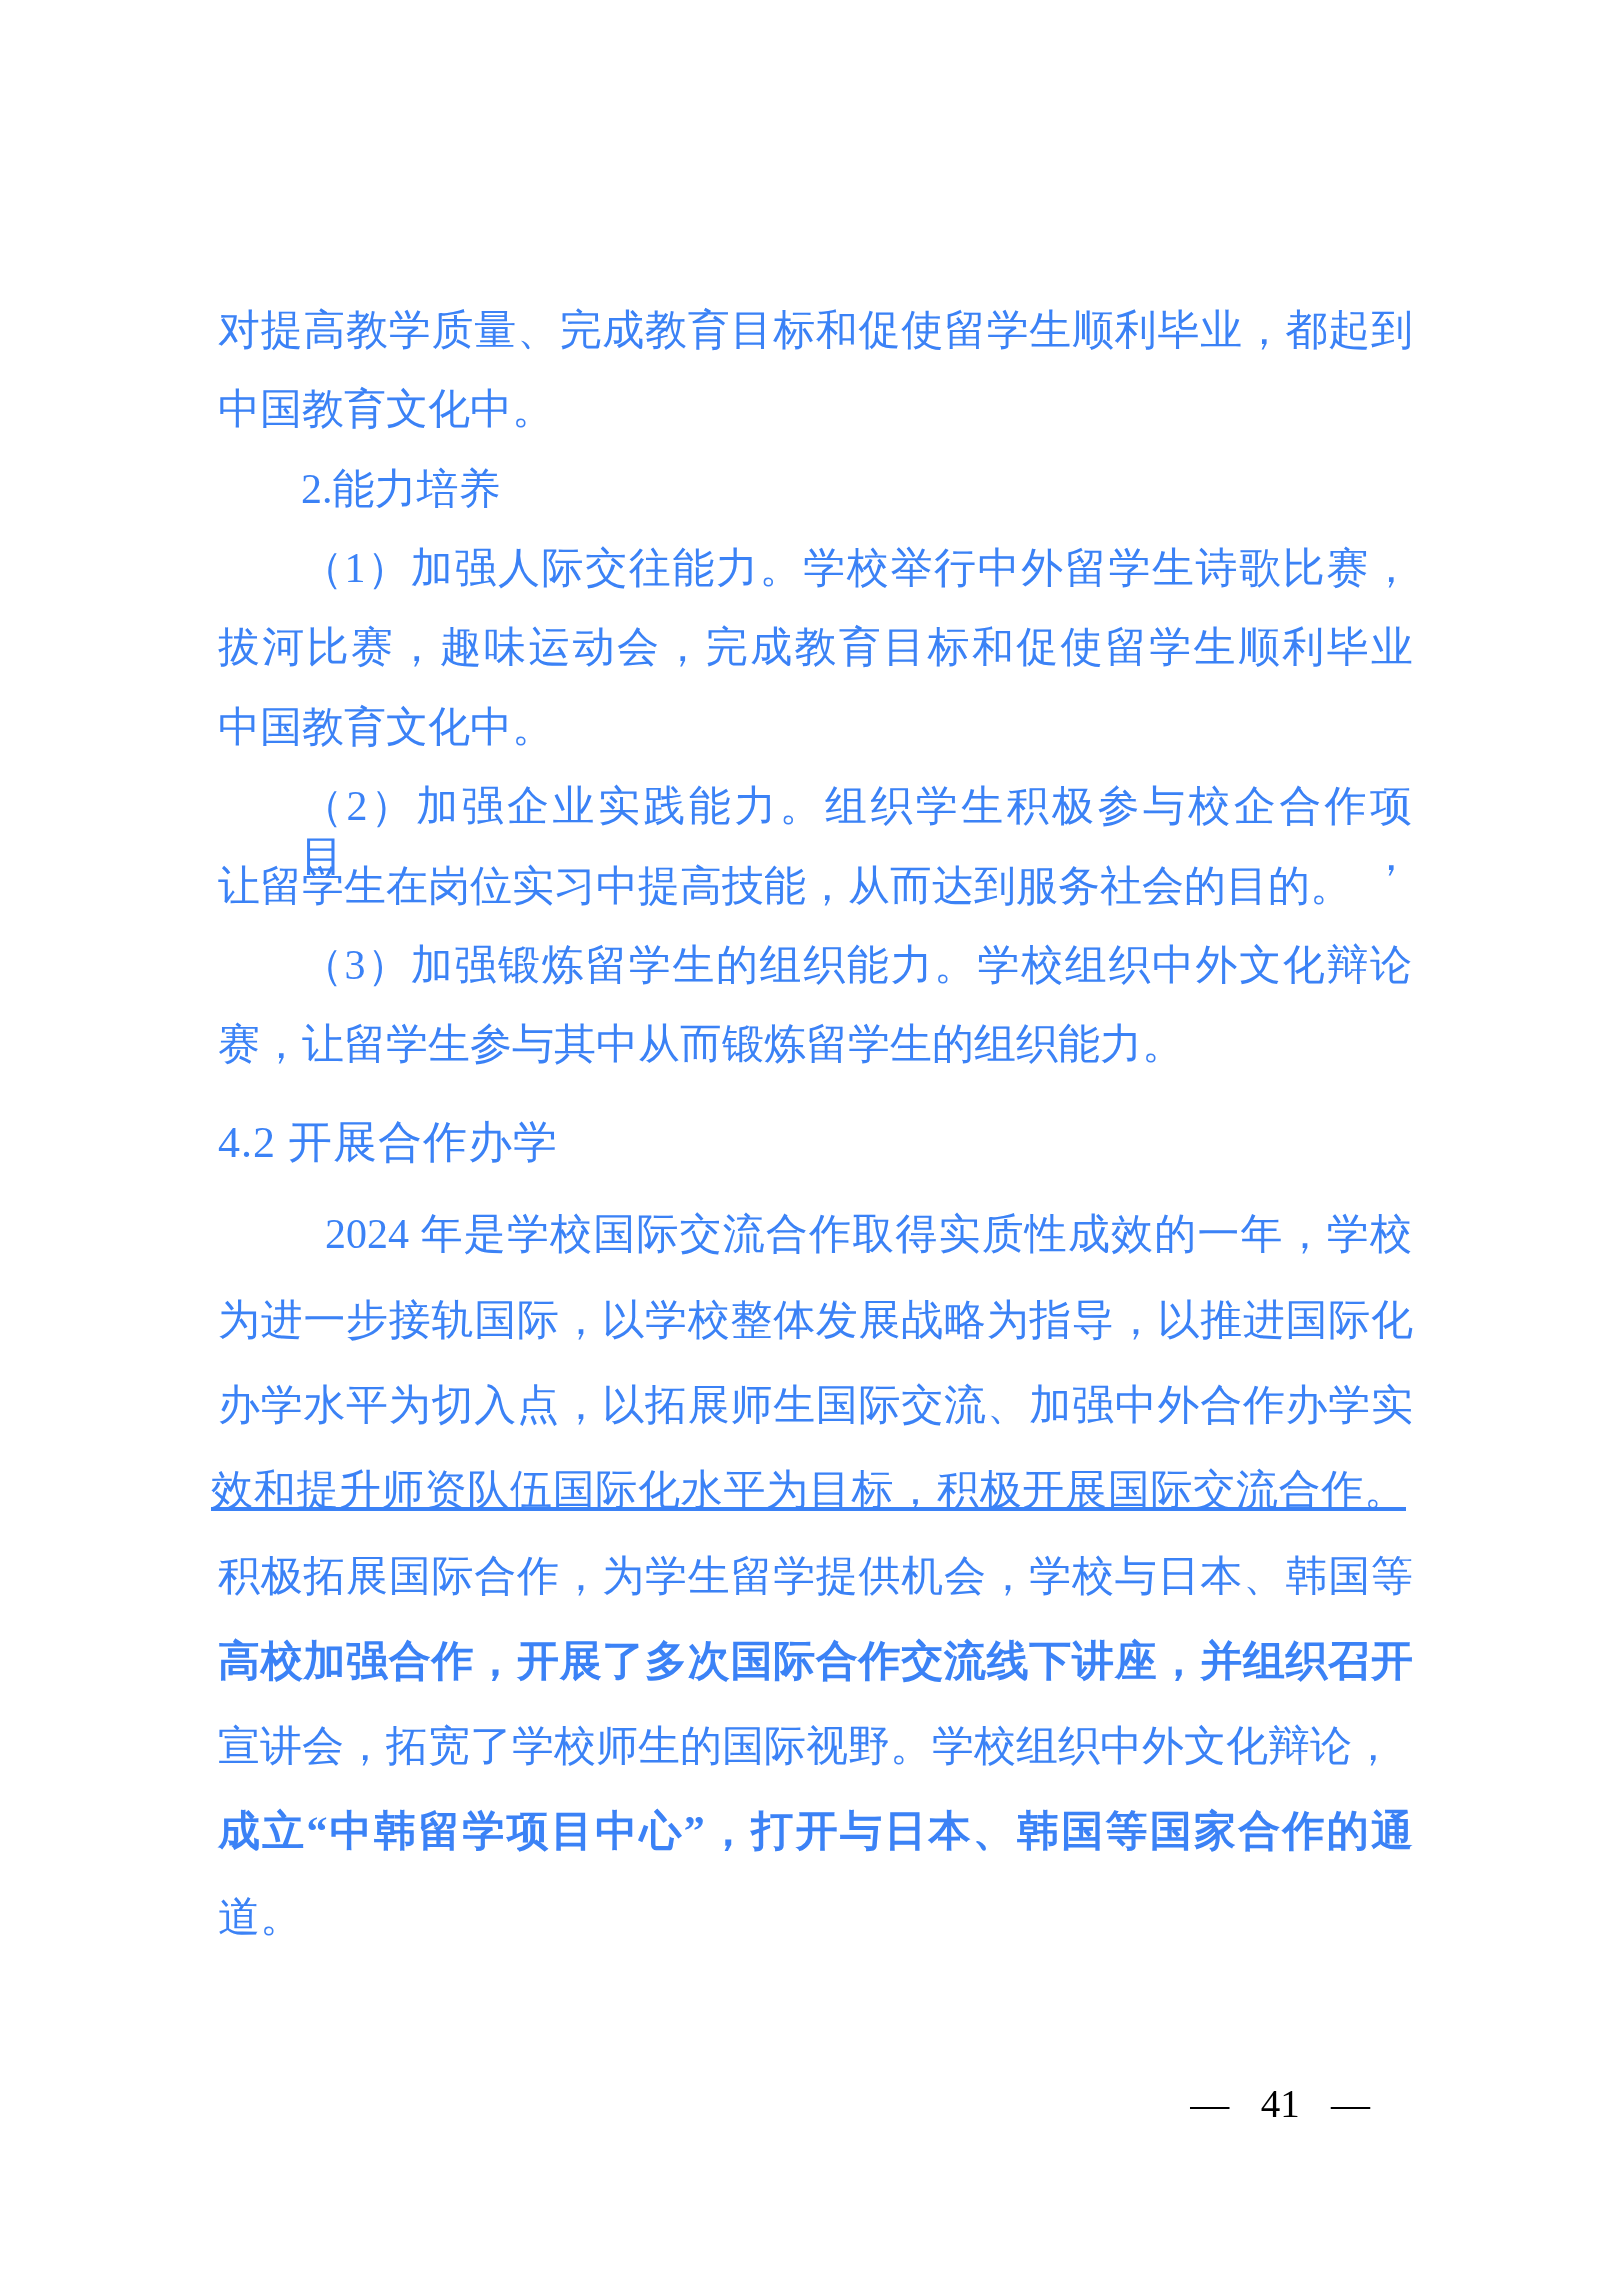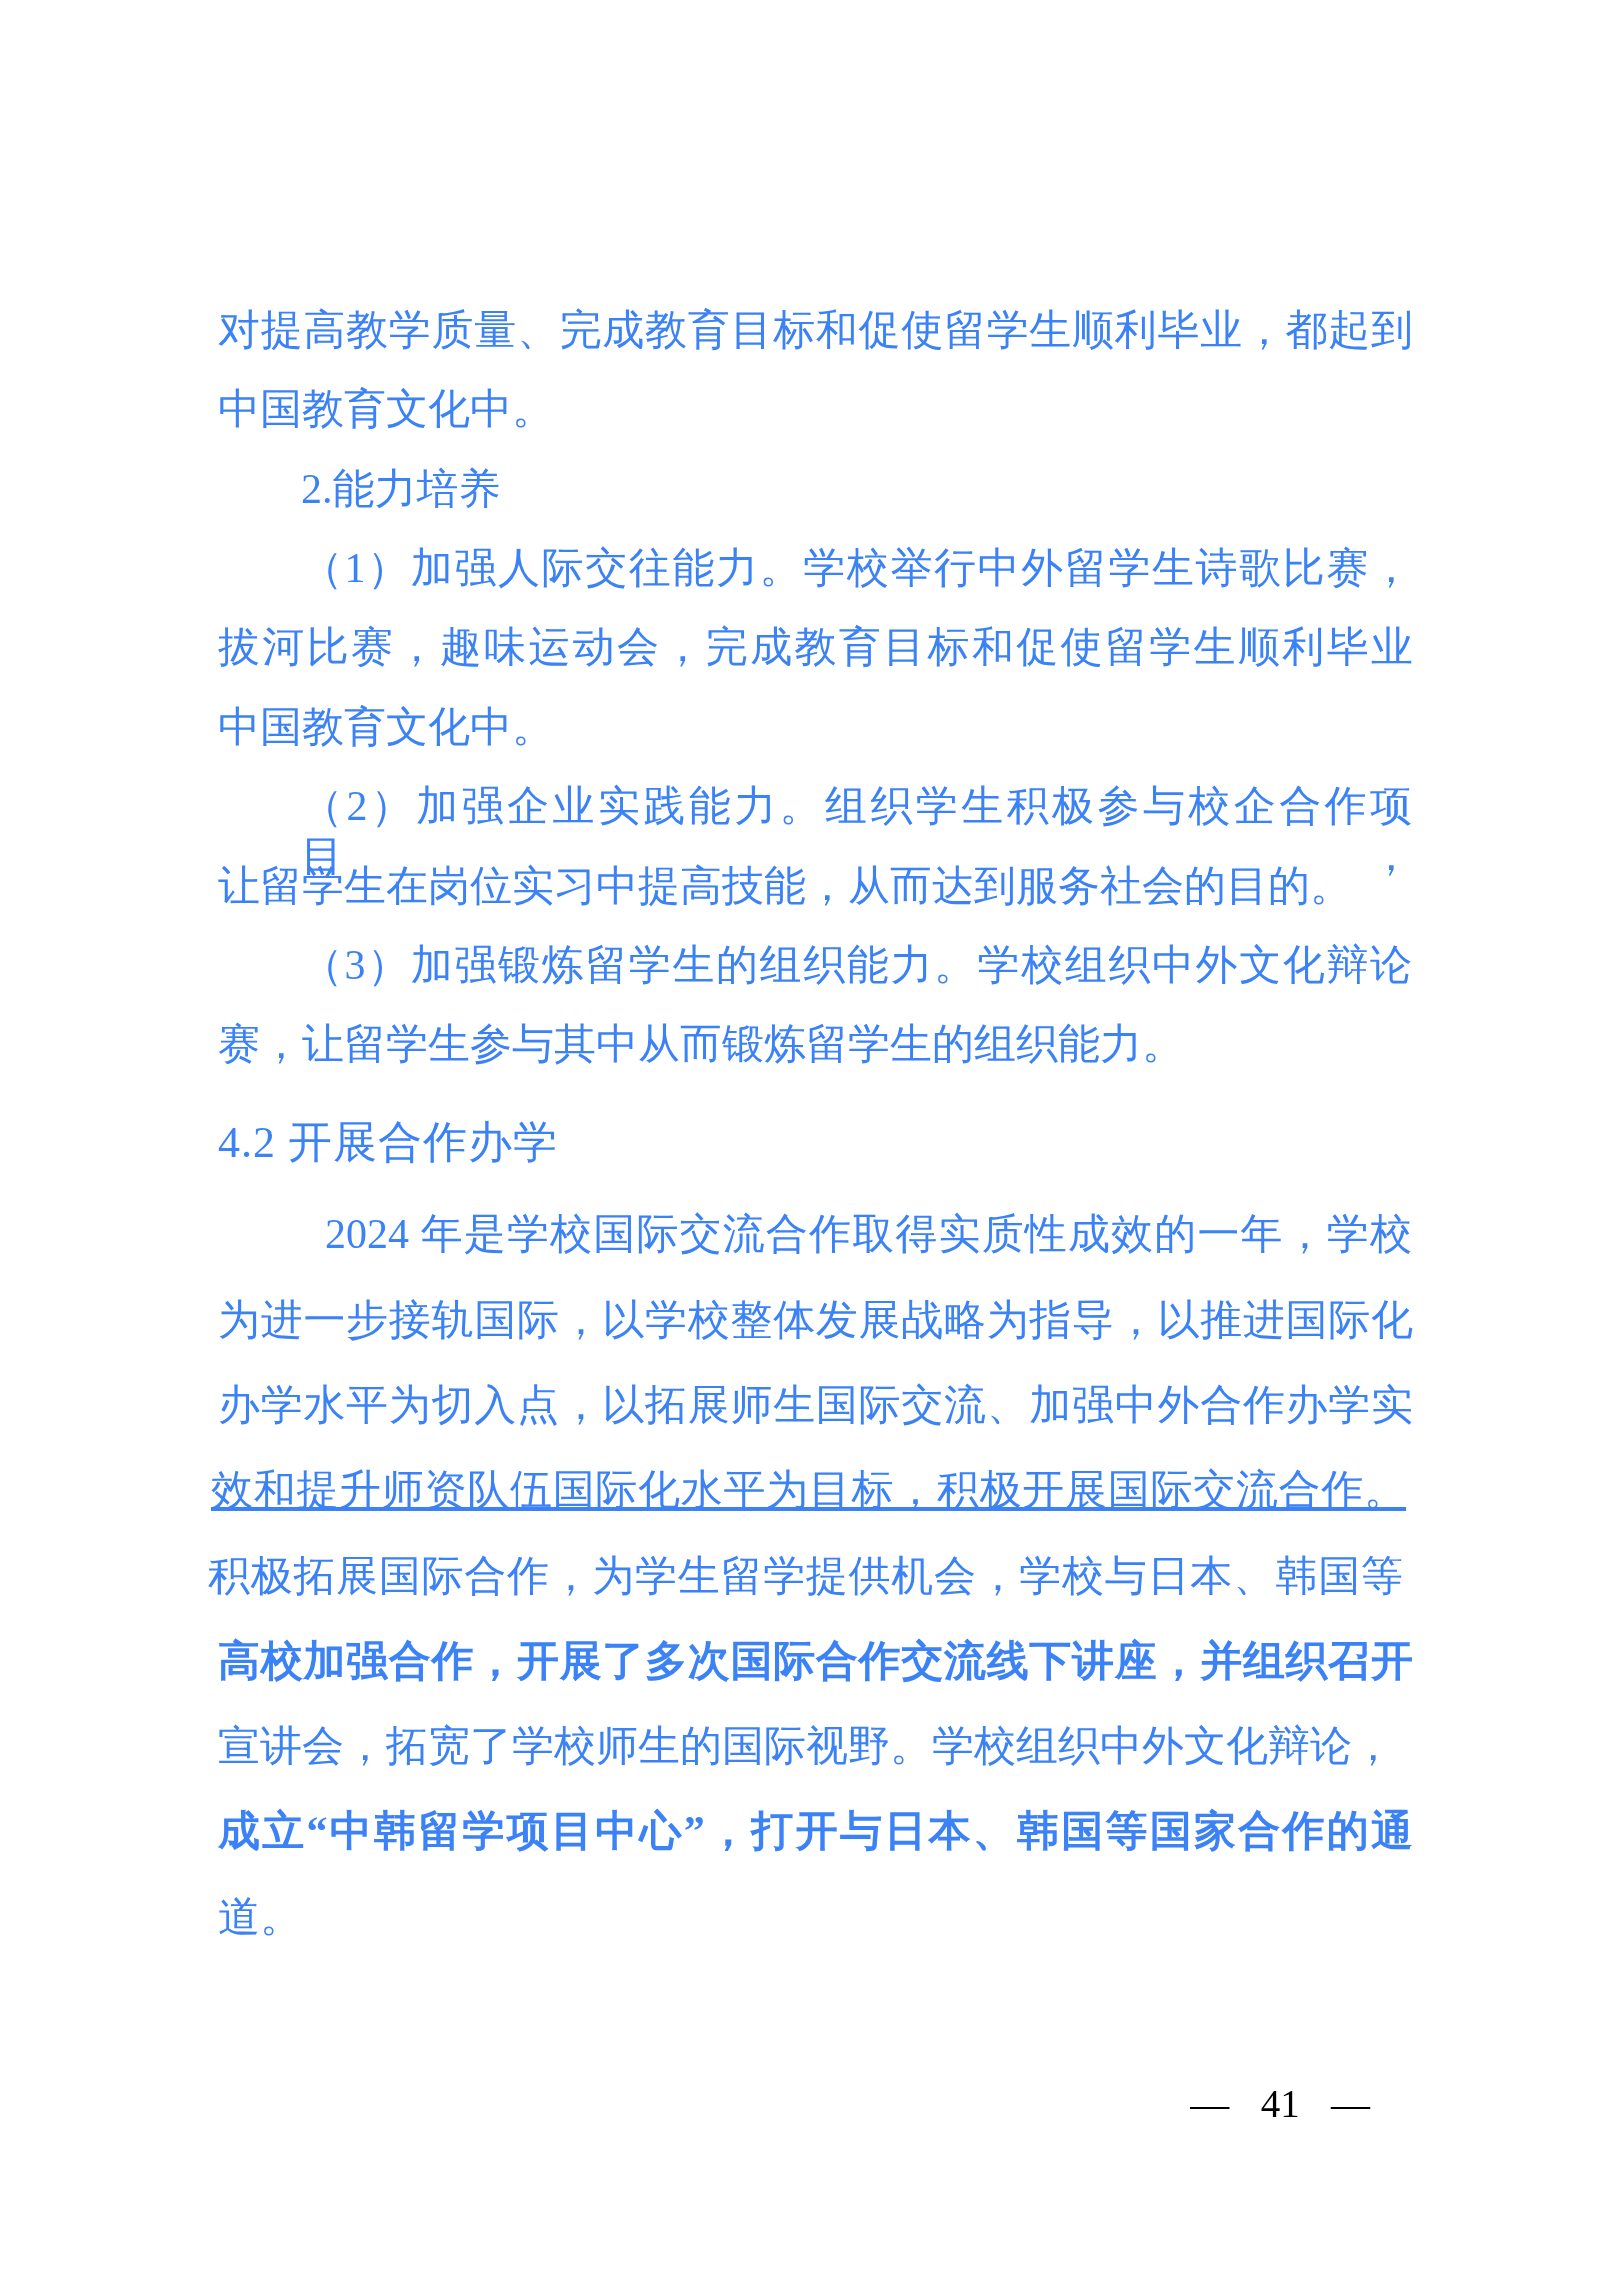"积极拓展国际合作，为学生留学提供机会，学校与日本、韩国等" div.line { left: 208px -> 218px }
